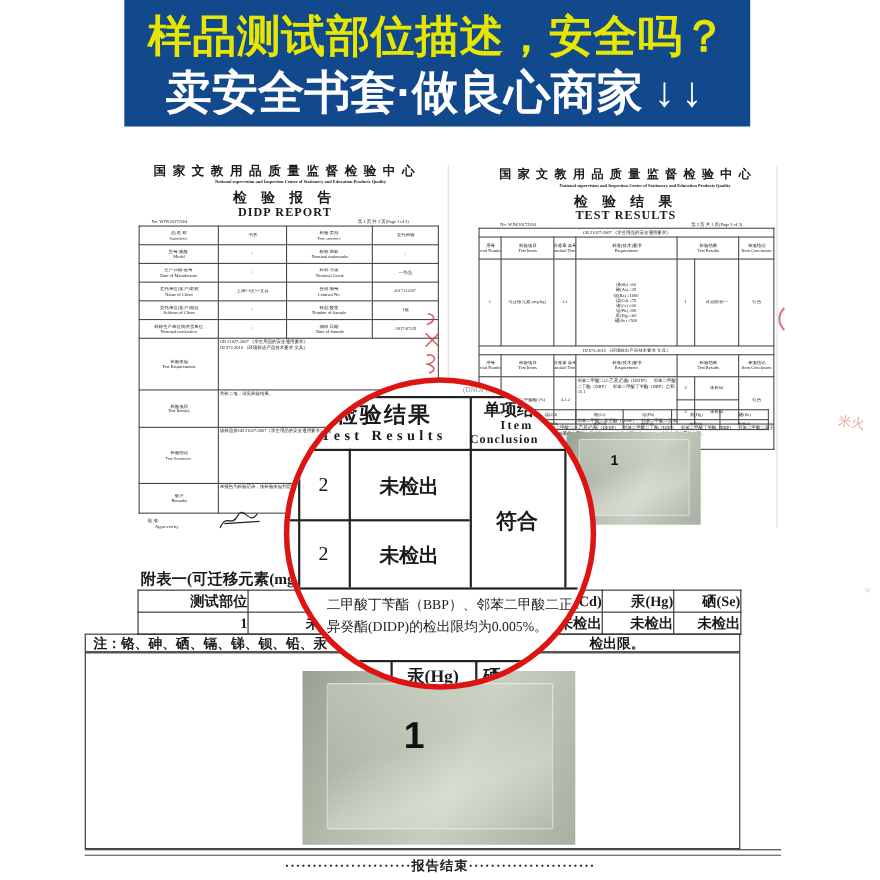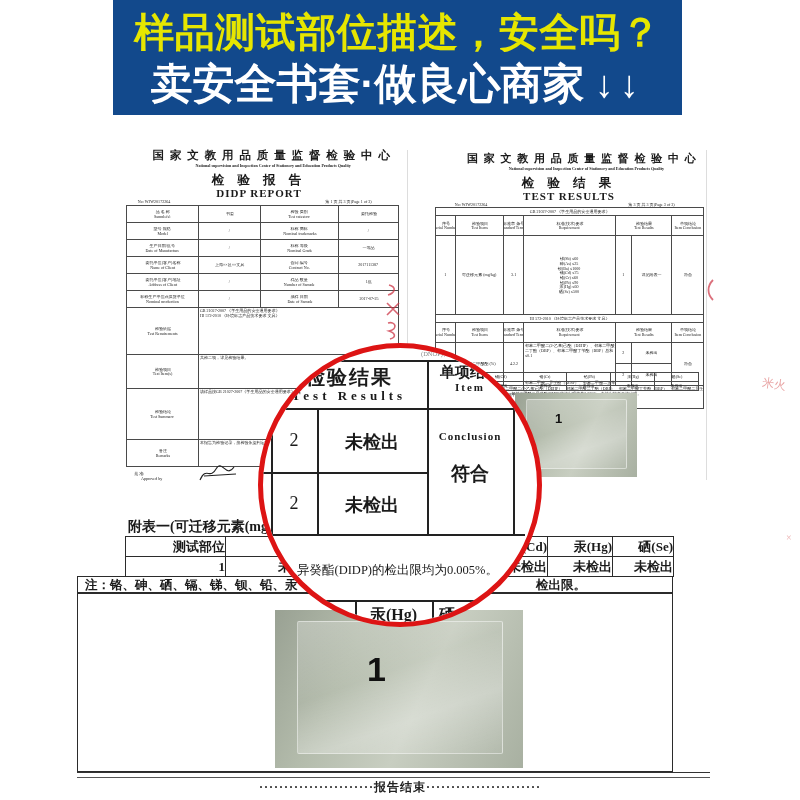"国 家 文 教 用" .doc-center { left: 13px -> 0 }
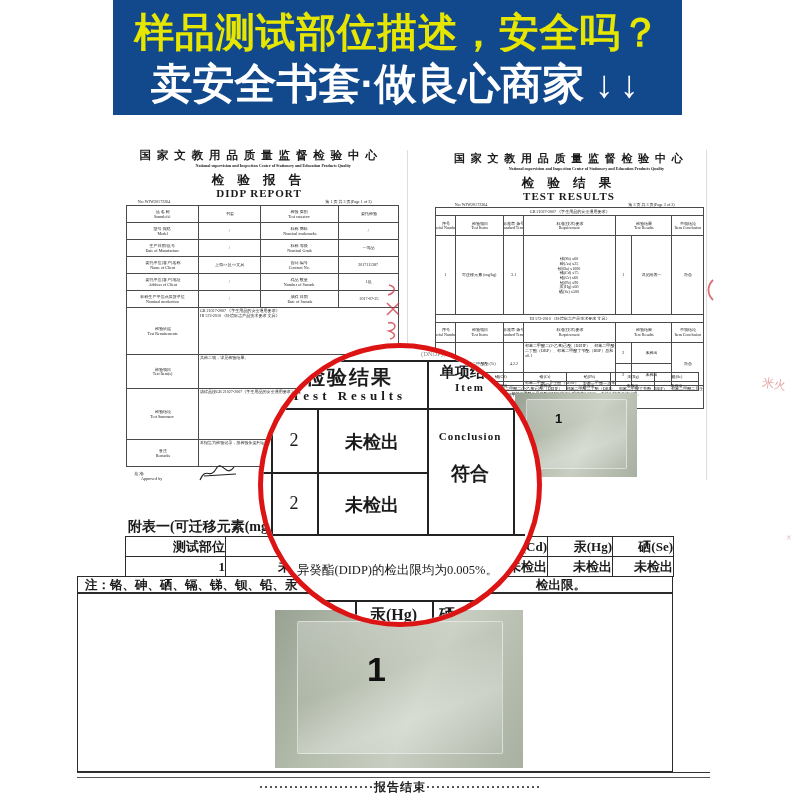"Conclusion" div.mg { margin-top: 36px -> none; text-align: center -> none }
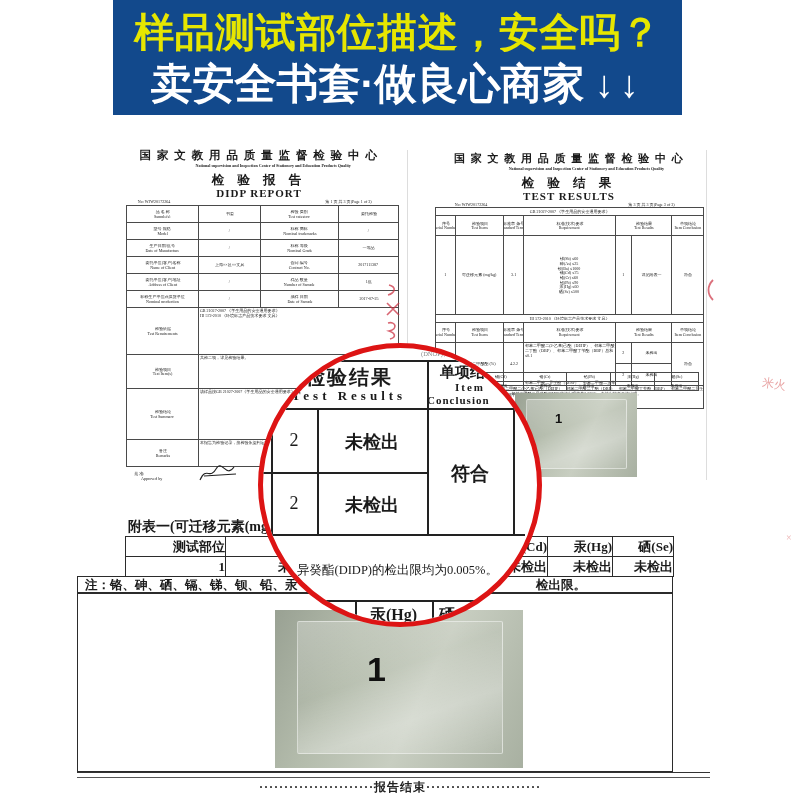"二甲酸丁苄酯（BBP）、邻苯二甲酸二正" div.mg { html: none -> <div>二甲酸丁苄酯（BBP）、邻苯二甲酸二正</div> }
